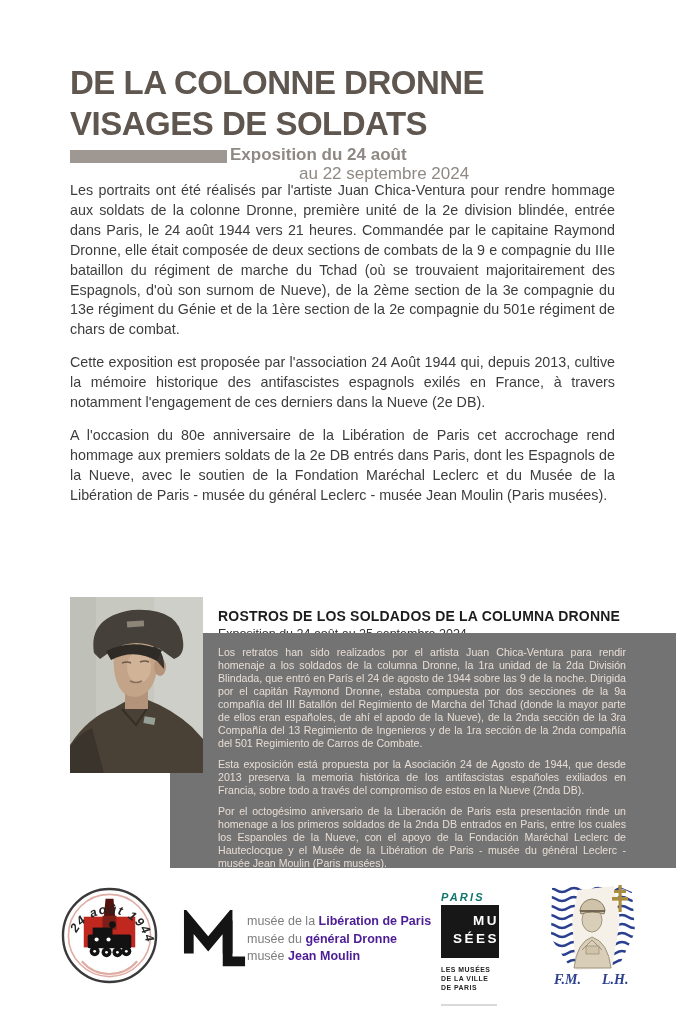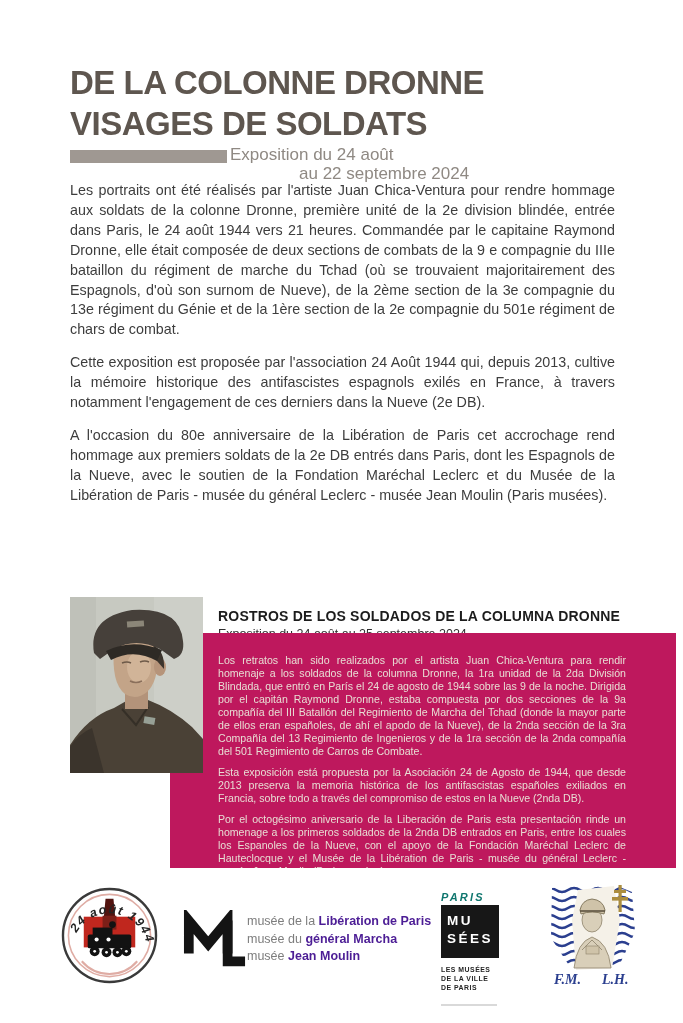"Exposition du 24 août" .expo-l1 { font-weight: none -> bold }
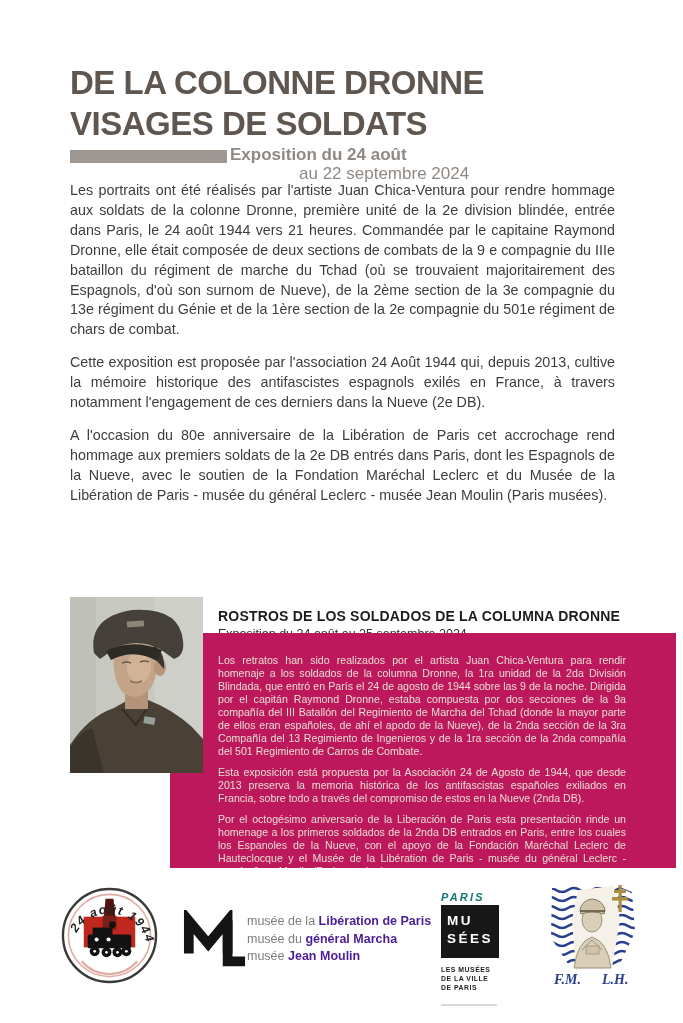"Los retratos han sido realizados" .es-box { background: #be185d -> #737373; padding: 21px 50px 0 48px -> 13px 50px 0 48px }
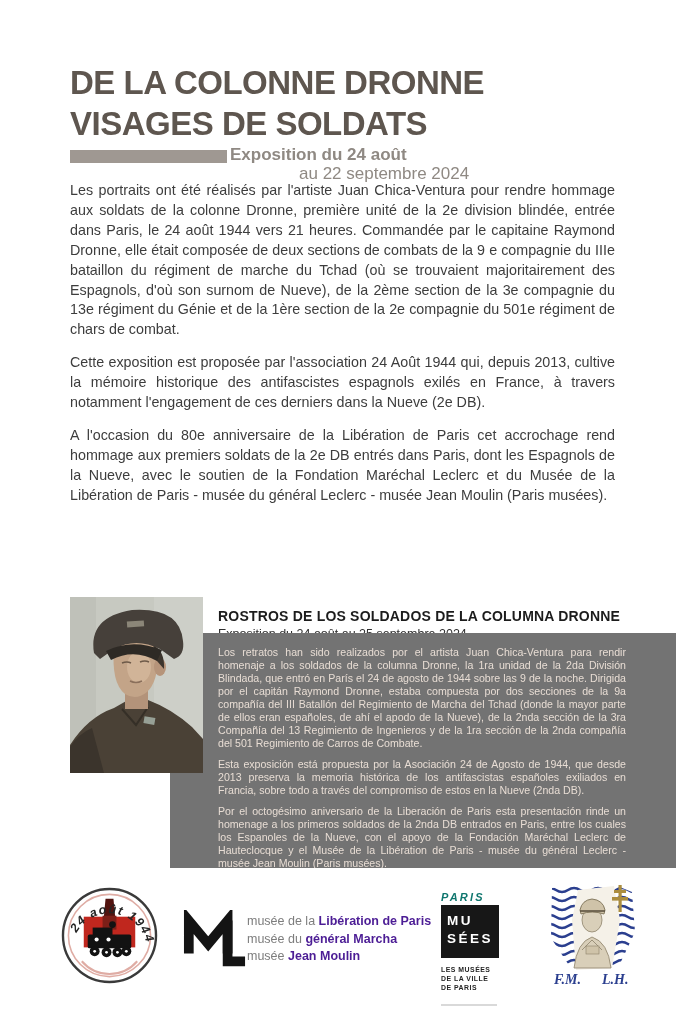"MU" .pm-box { text-align: none -> right }
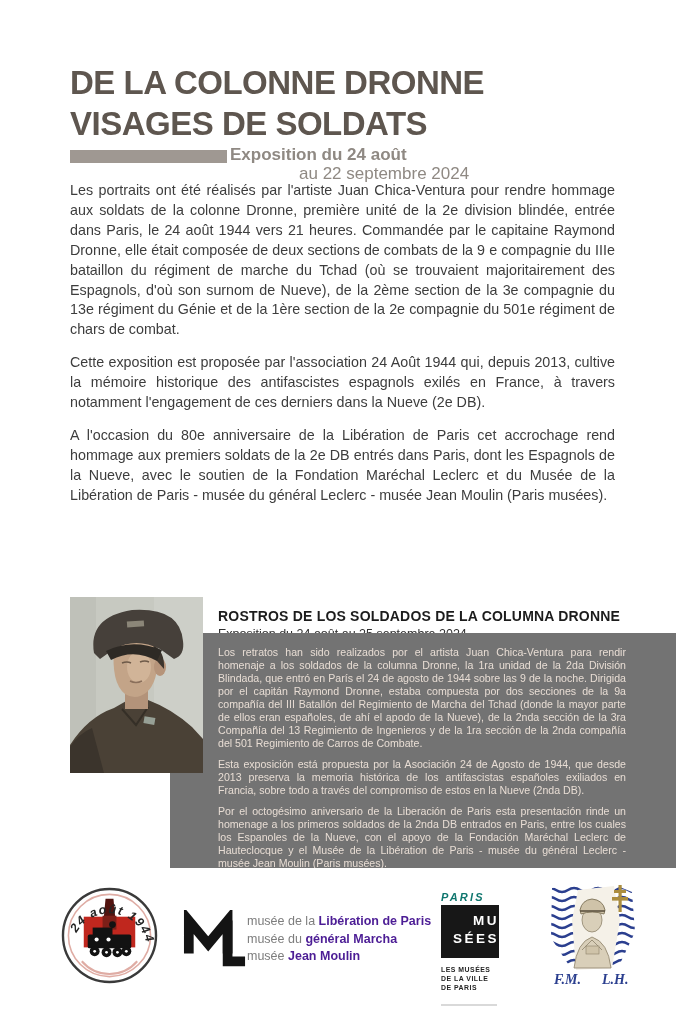"général Marcha" span.b { text: Marcha -> Dronne }
